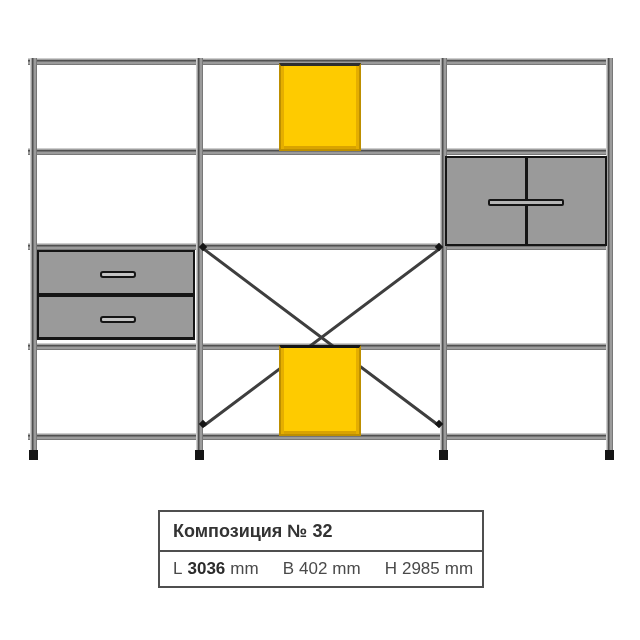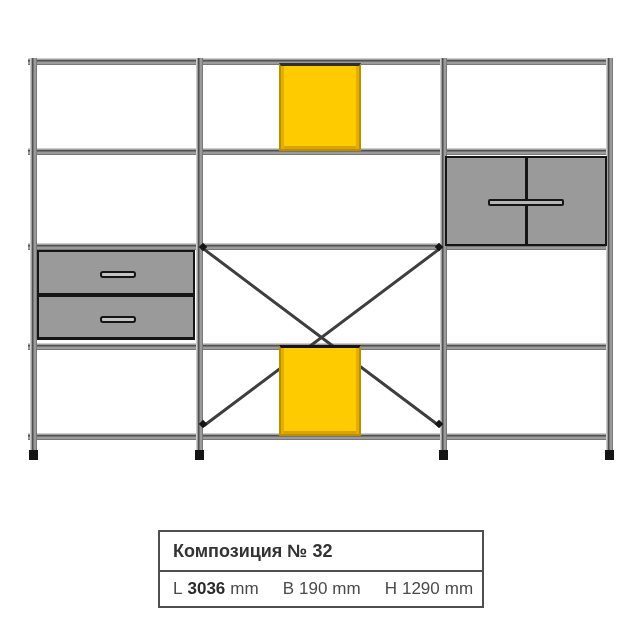"Композиция № 32" .spec-card { margin-top: 20px -> none }
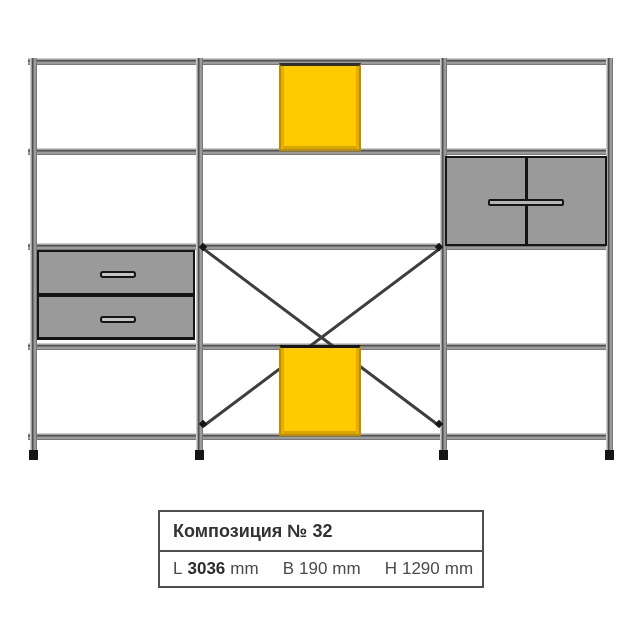"190" span { text: 190 -> 402 }
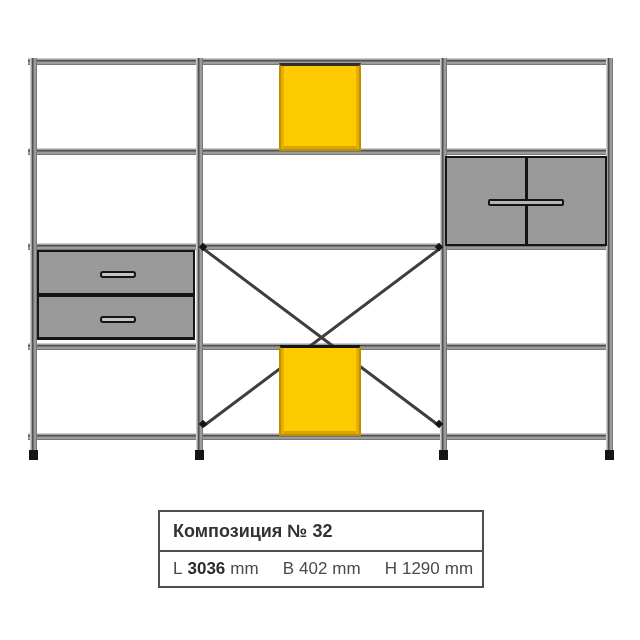"1290" span { text: 1290 -> 2985 }
